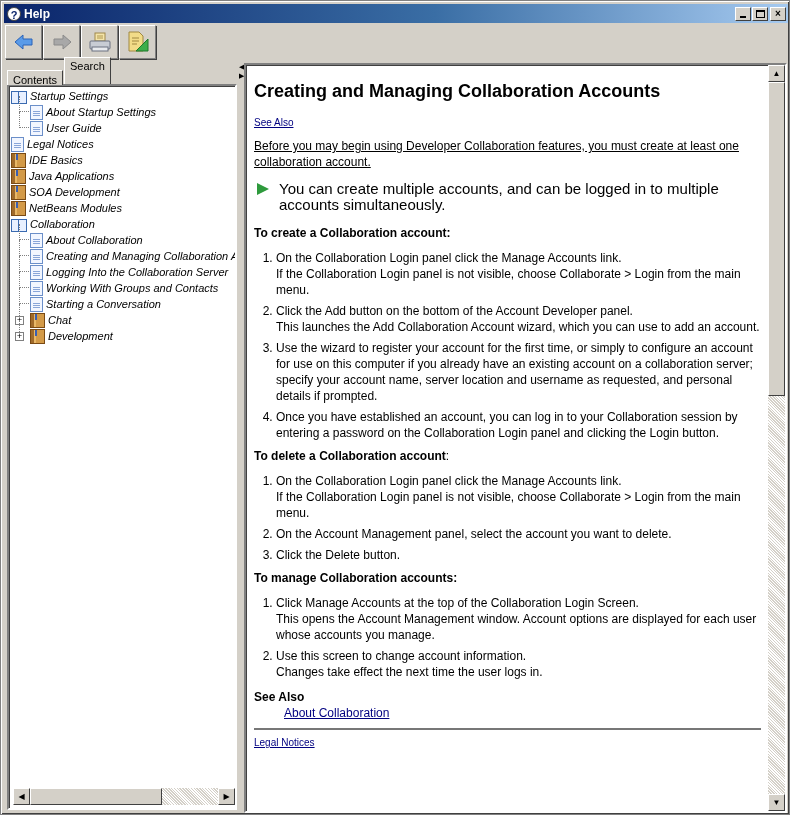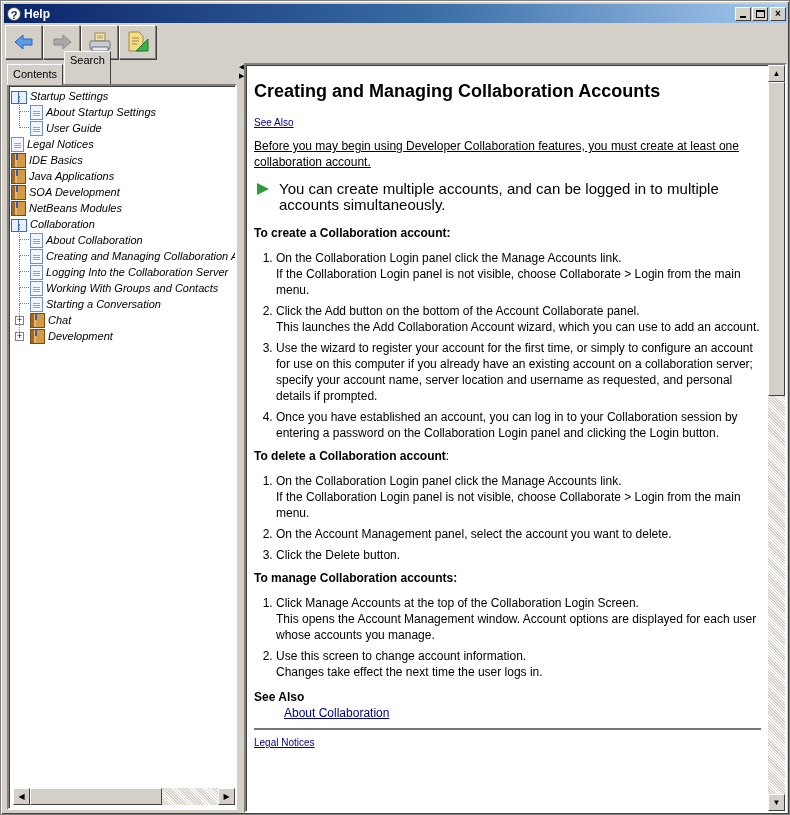"Search" .tab { height: 34px -> 28px }
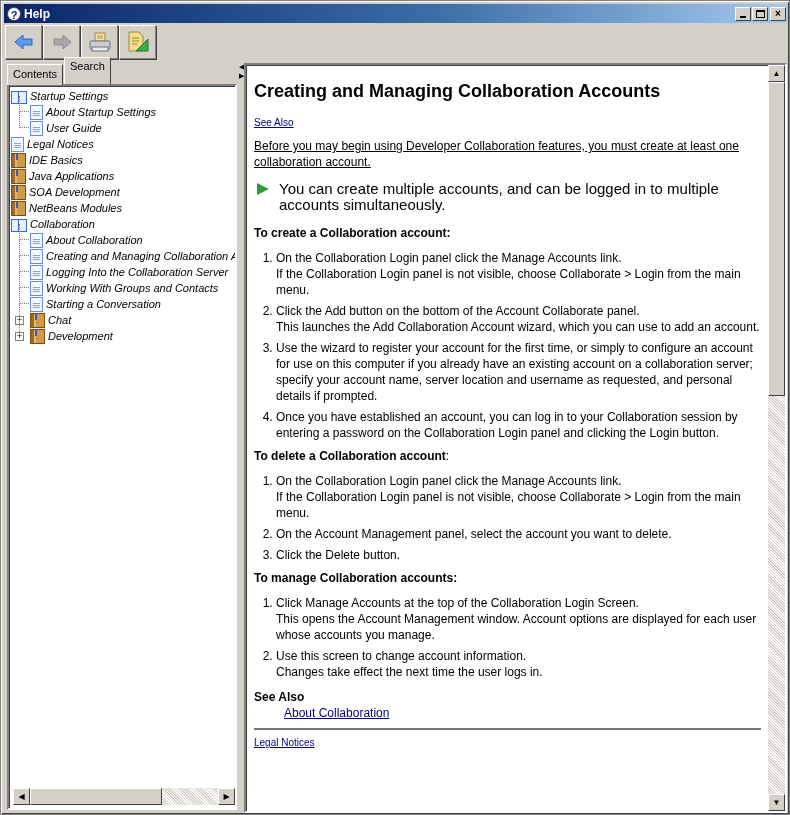"Contents" .tab.active { height: 21px -> 15px }
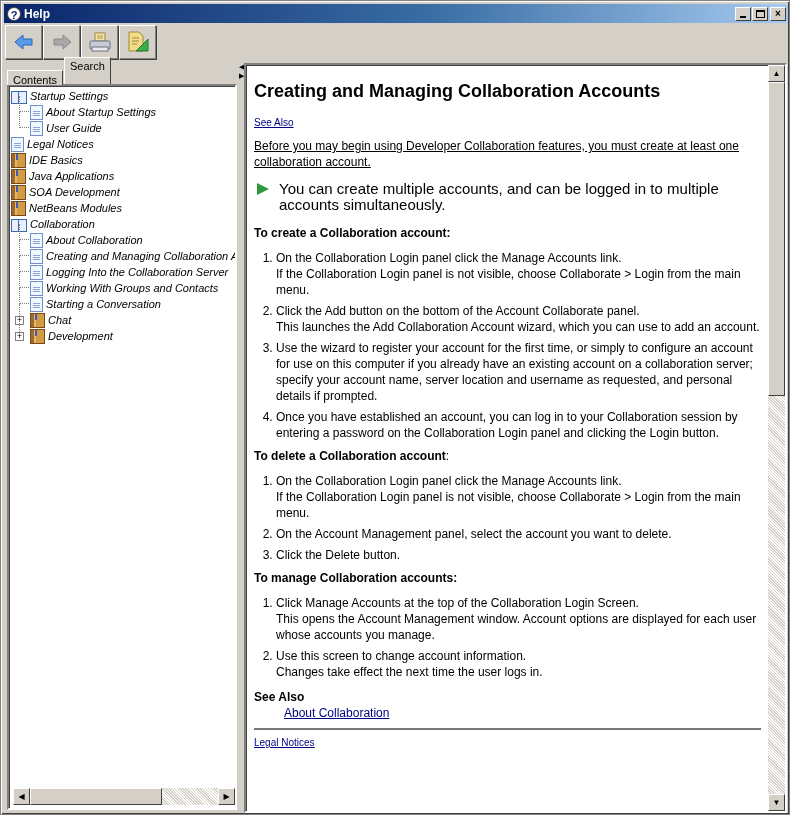"Click the Add button on" span { text: Collaborate -> Developer }
